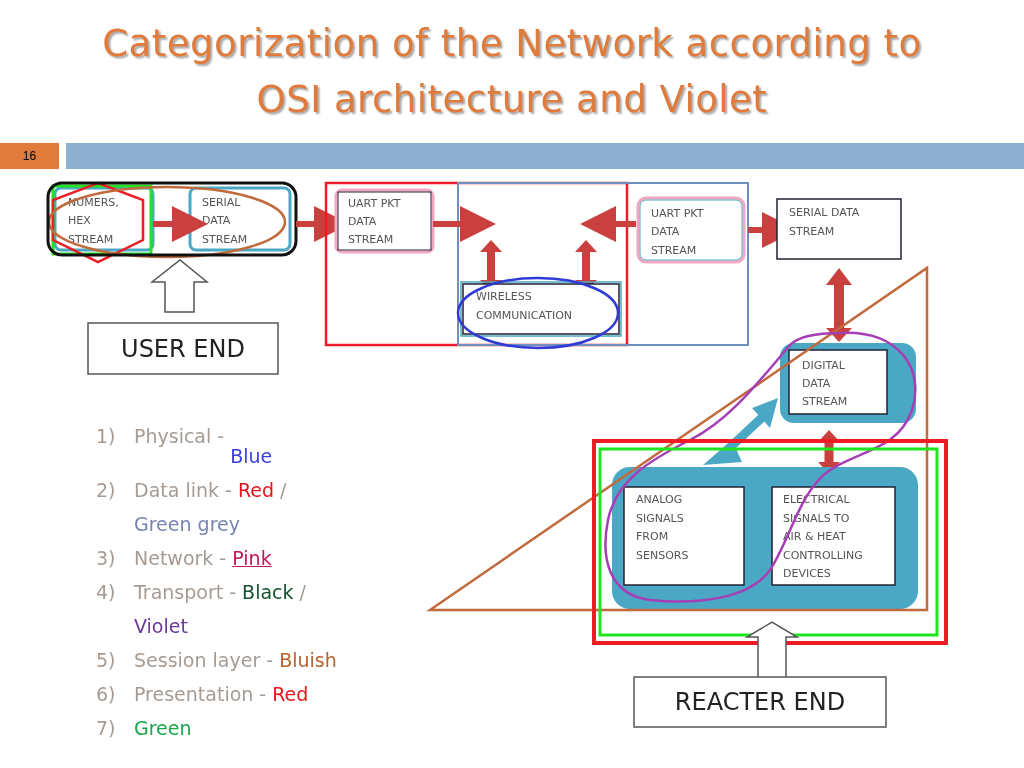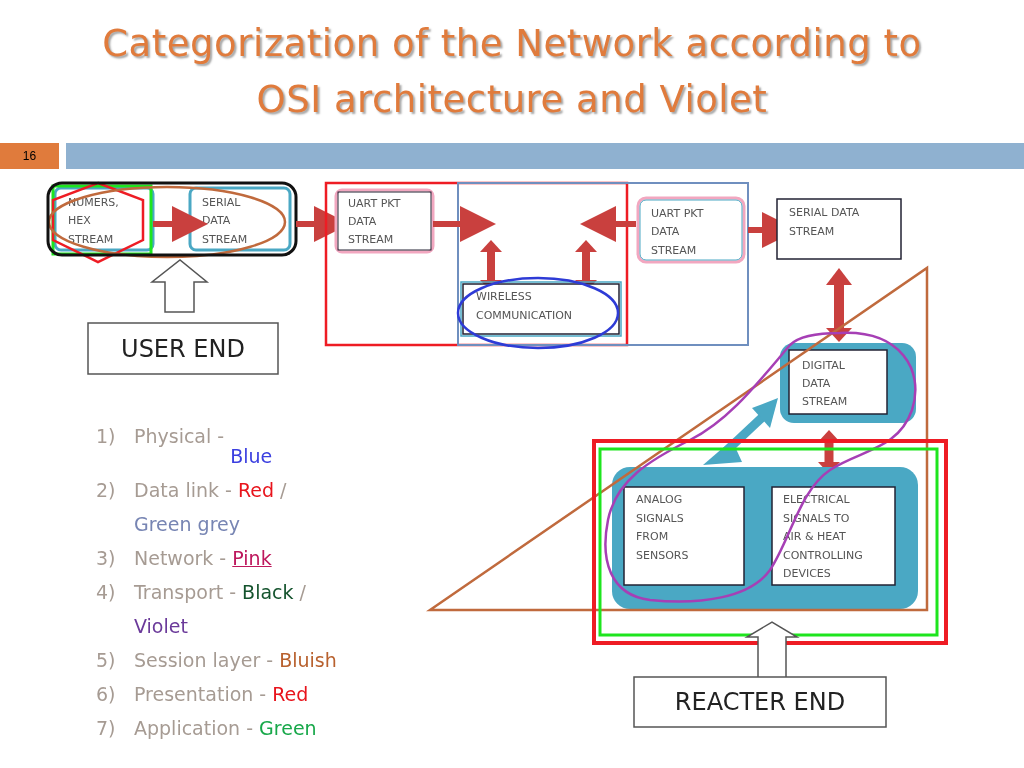"Application -" span { html: <span>Application - </span> -> none }
